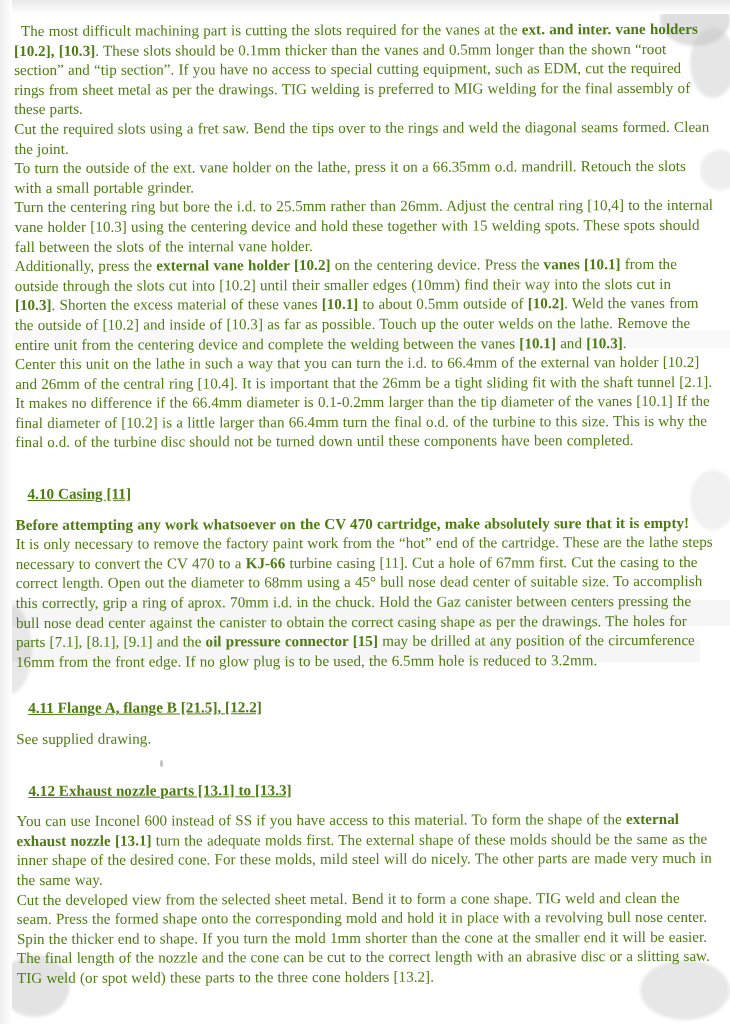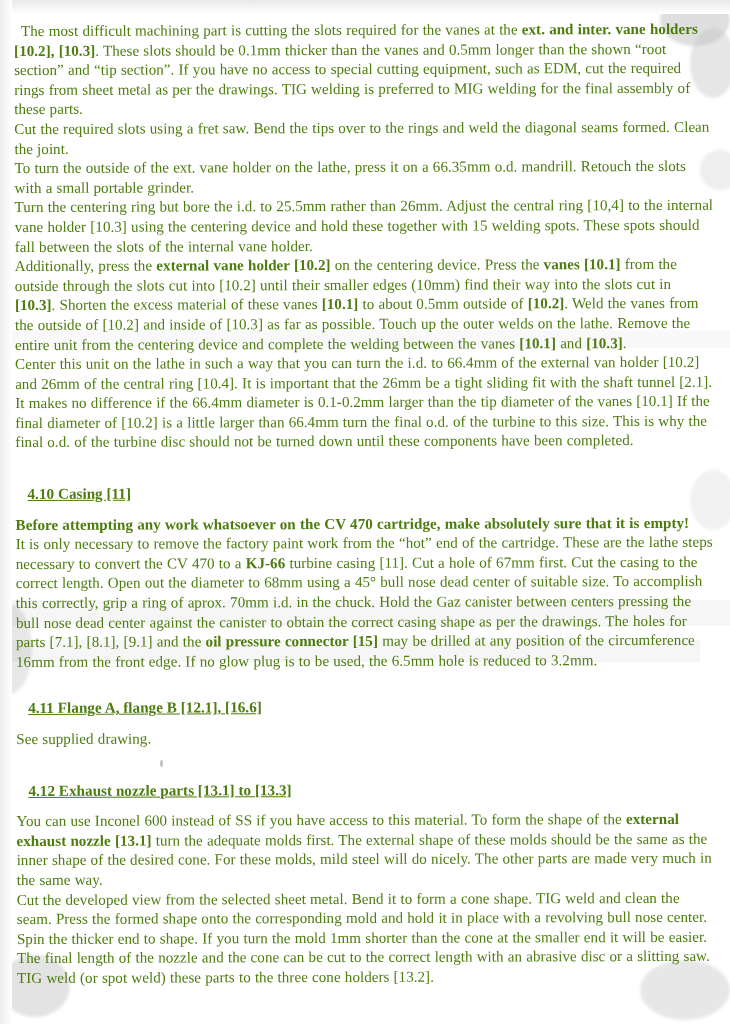"4.11 Flange A, flange B" h3.section-head { text: 12.1], [16.6 -> 21.5], [12.2 }
